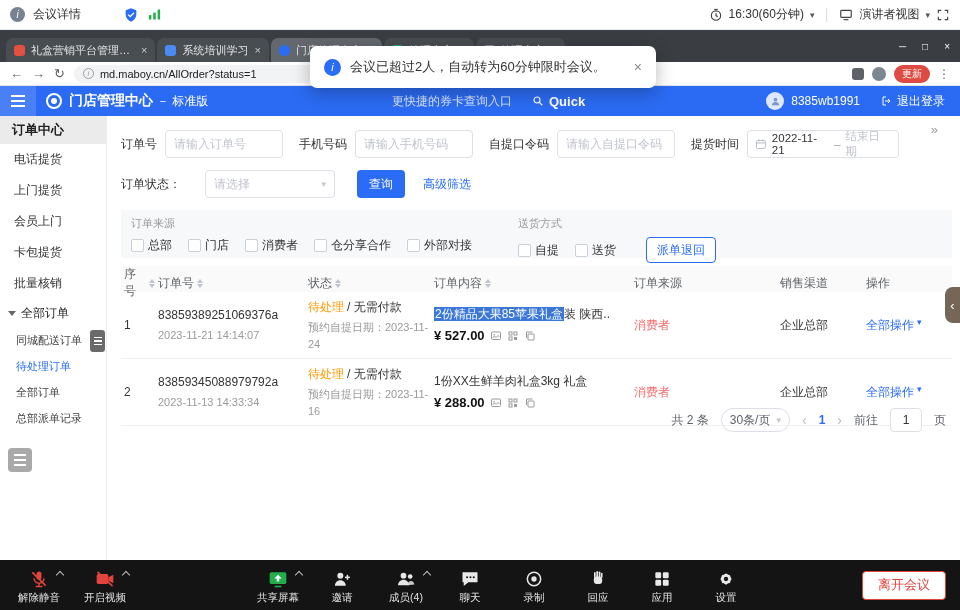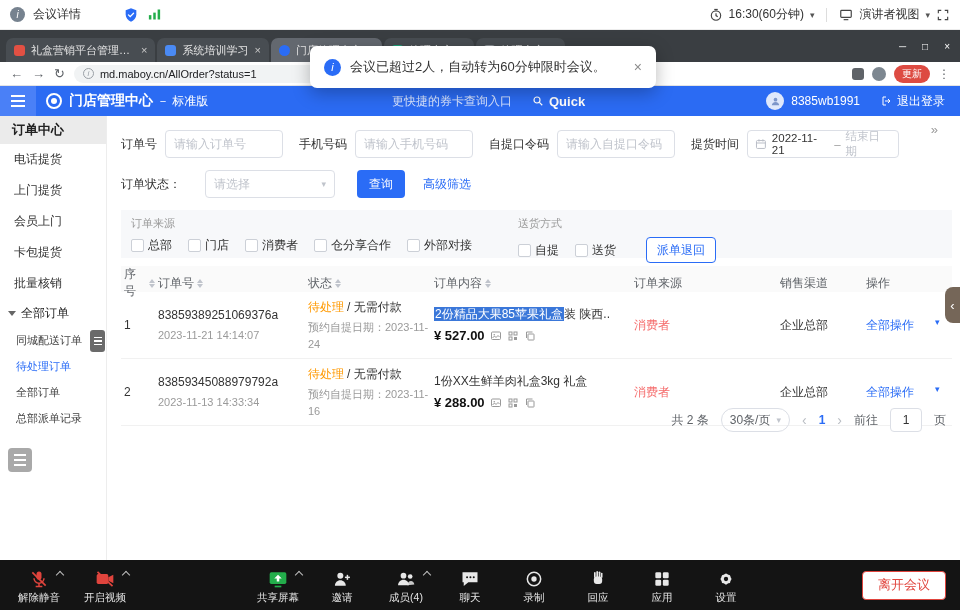"全部操作" .action { gap: 21px -> 3px }
